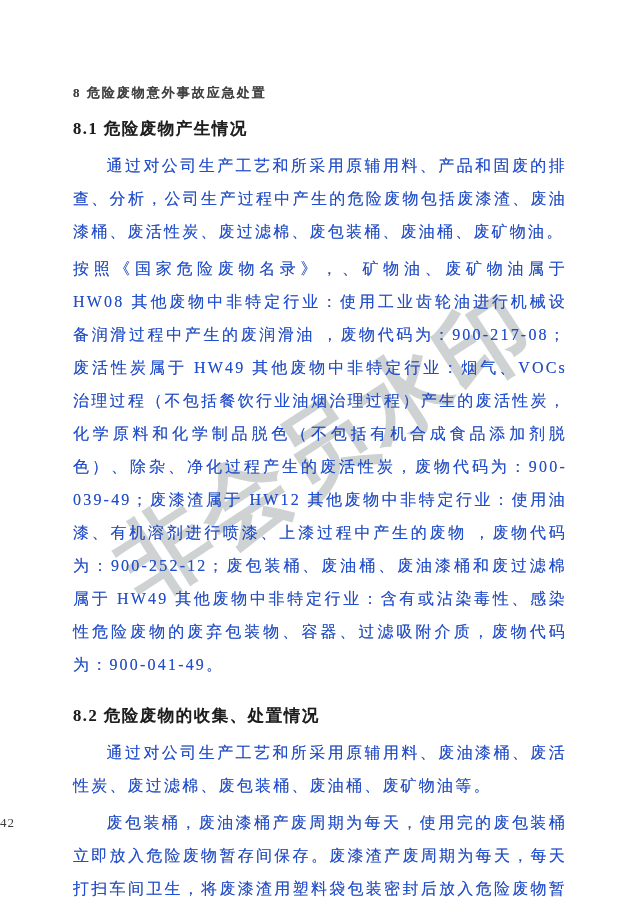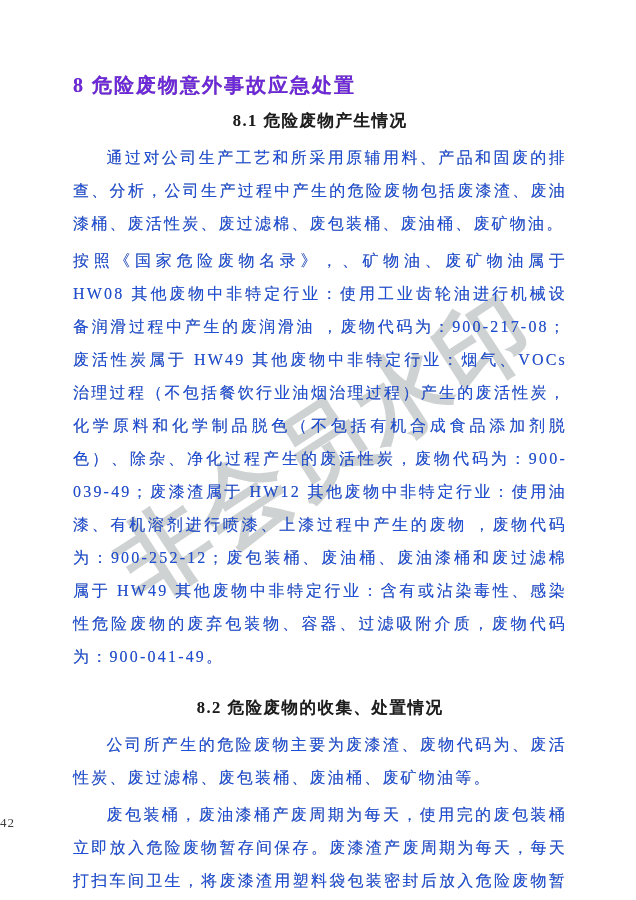"8 危险废物意外事故应急处置" .doc-title { color: #6d28d9 -> #404040; font-size: 20px -> 13px; margin: 0 0 10px 0 -> 8px 0 10px 0 }
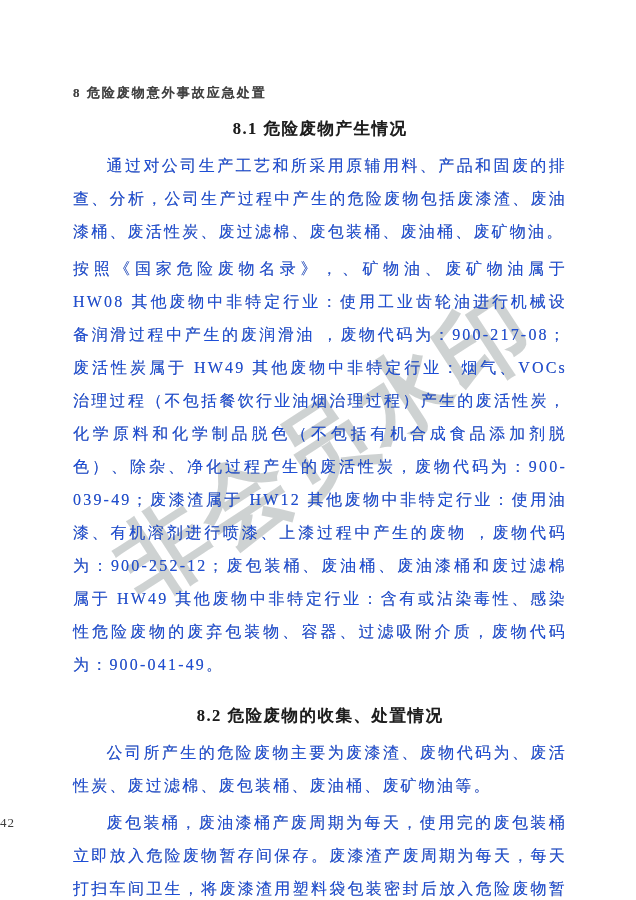"8.1 危险废物产生情况" .section-heading { text-align: center -> none }
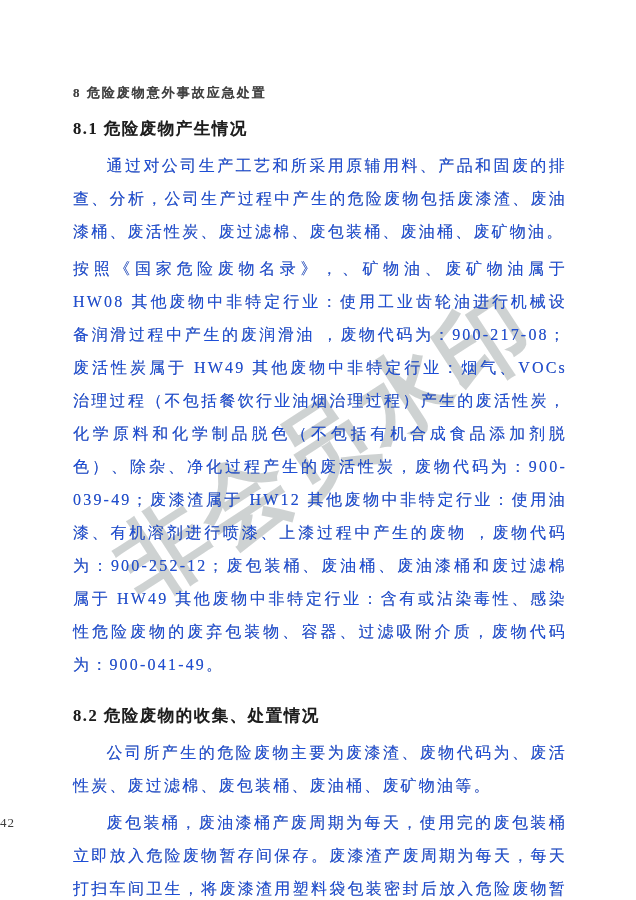"公司所产生的危险废物主要为废漆渣、废物代码为、废活性炭、废过滤棉、废包装桶、废油" p.body-para { text: 公司所产生的危险废物主要为废漆渣、废物代码为 -> 通过对公司生产工艺和所采用原辅用料、废油漆桶 }
